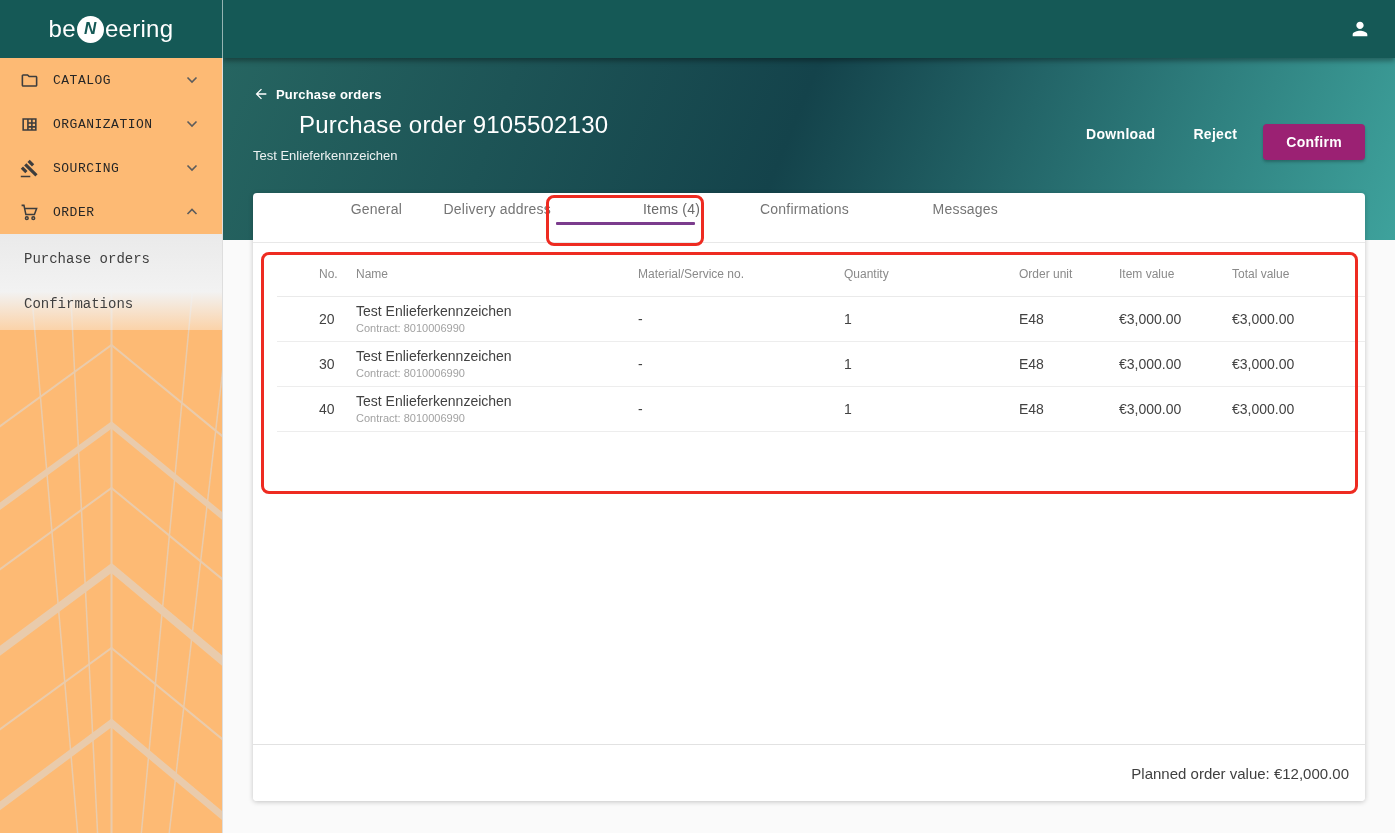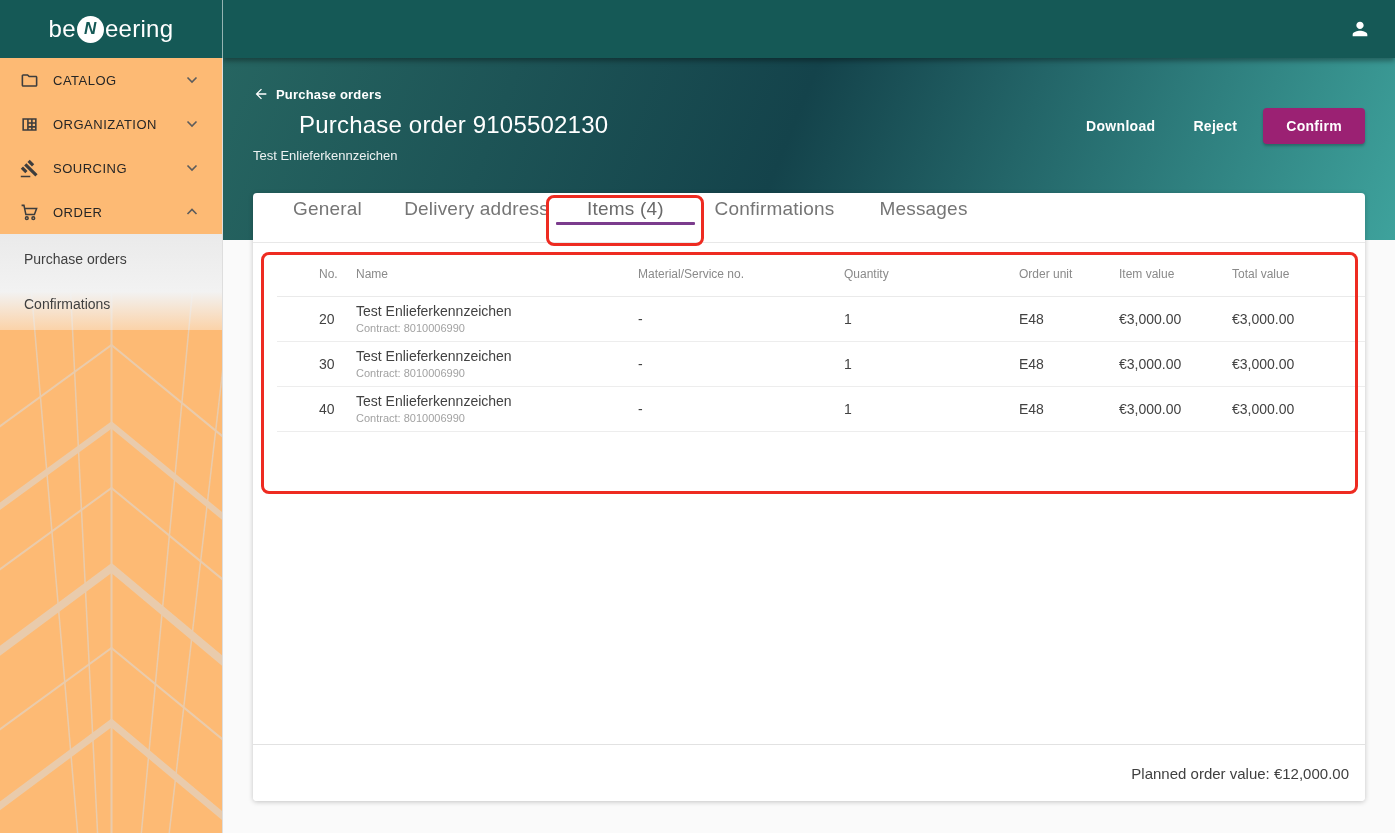"CATALOG" .nav { font-family: none -> Liberation Mono, monospace }
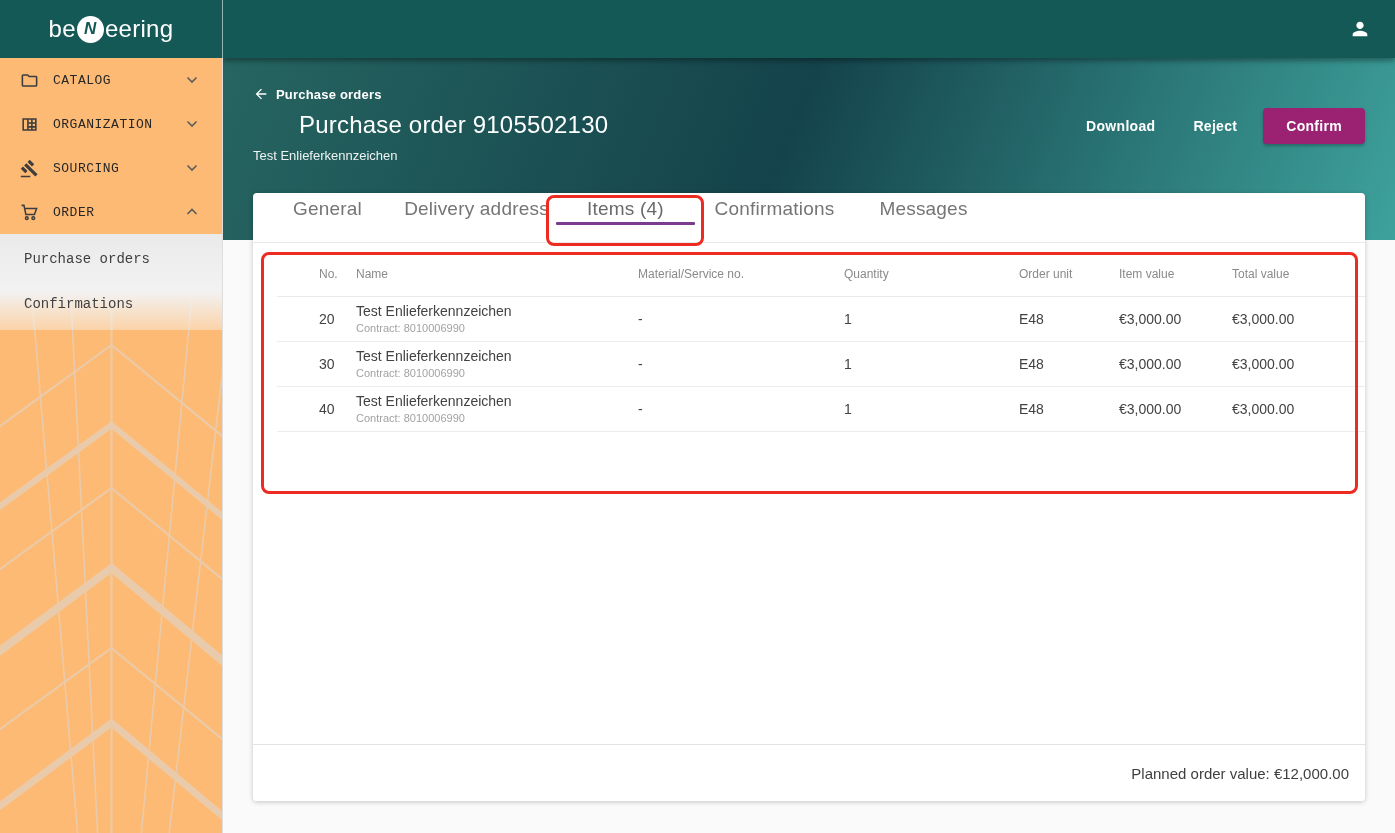"Confirm" .primary-btn { margin-top: none -> 16px }
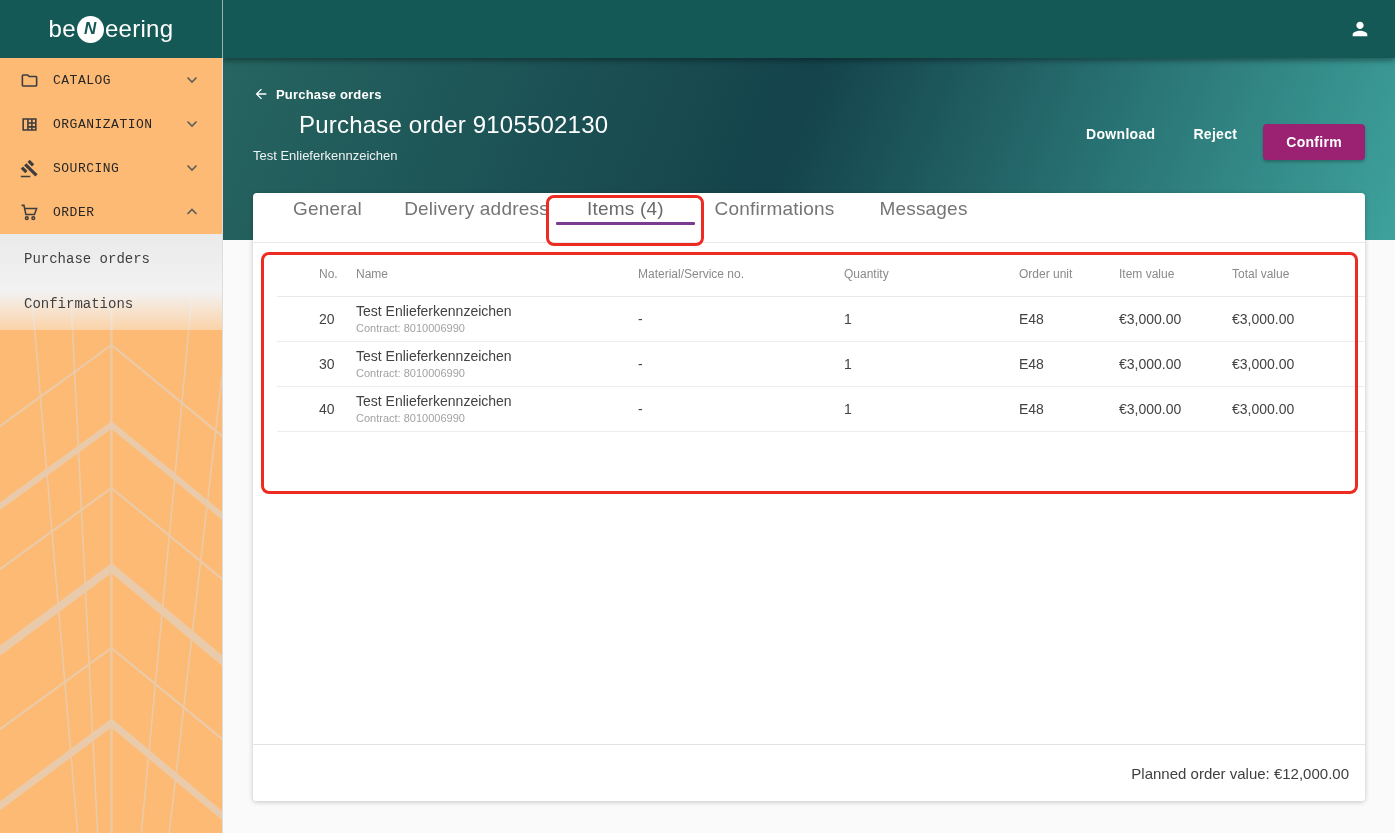"General" .tab { font-size: 19px -> 14px; justify-content: center -> flex-end }
